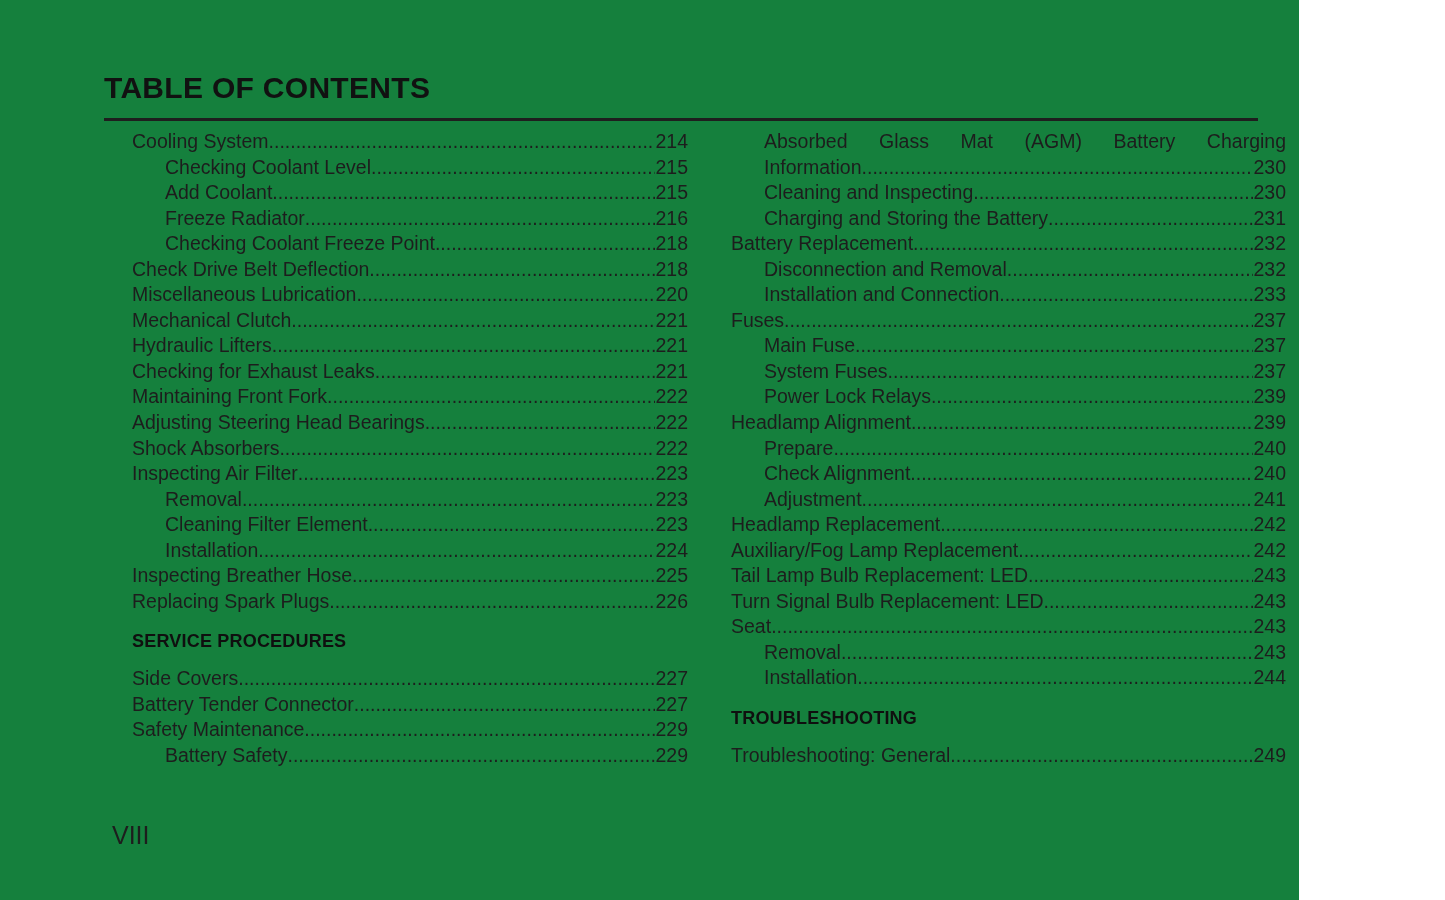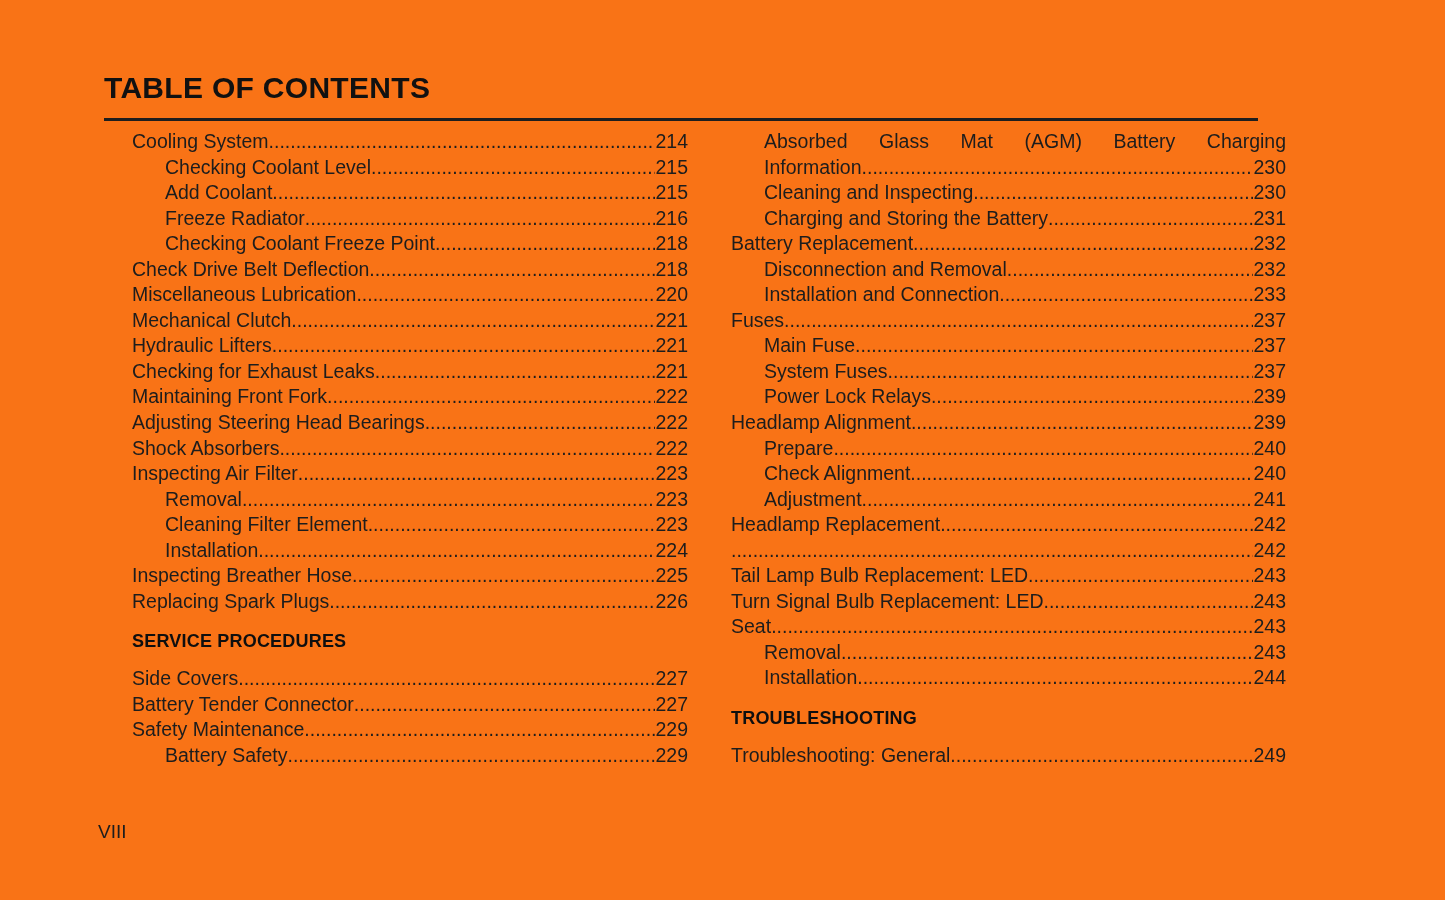"TABLE OF CONTENTS" .page { background: #f97316 -> #15803d; width: 1445px -> 1299px }
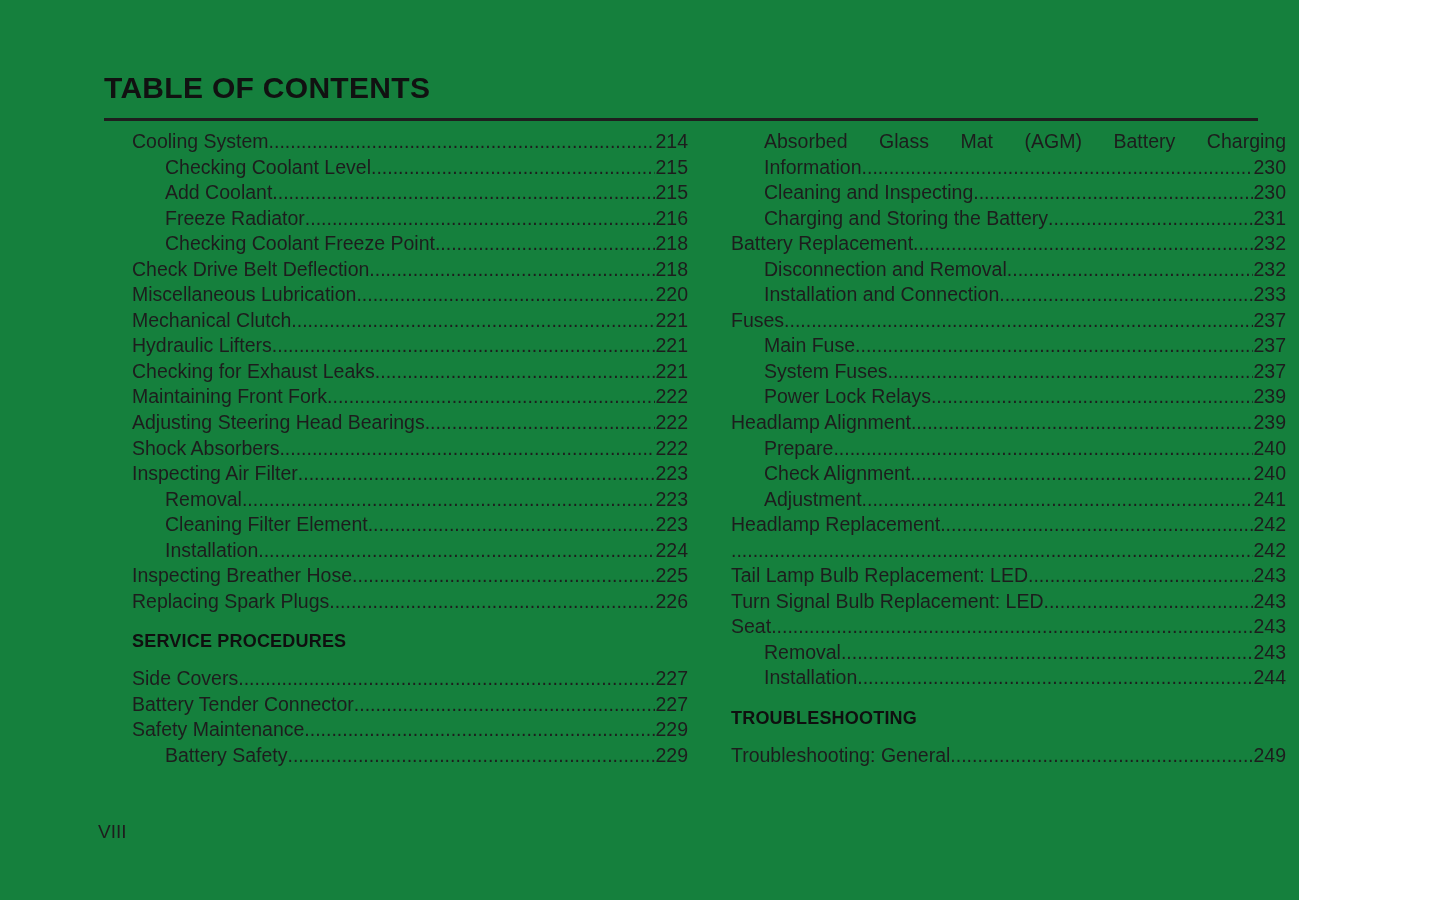"Auxiliary/Fog Lamp Replacement" span.t { html: none -> <span>Auxiliary/Fog Lamp Replacement</span> }
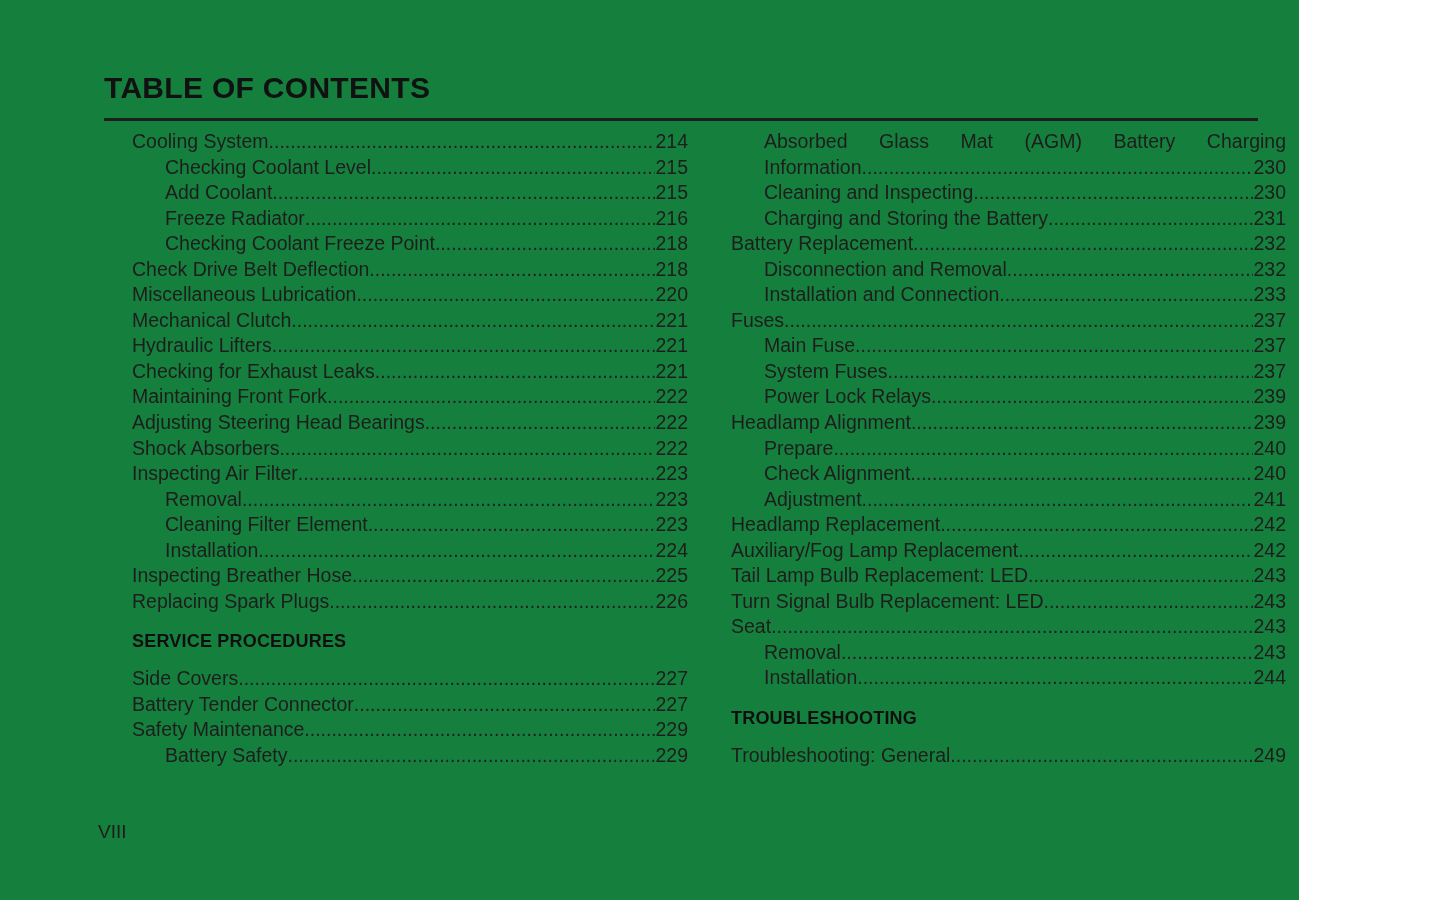"VIII" .page-footer { font-size: 19px -> 25px; left: 98px -> 112px }
